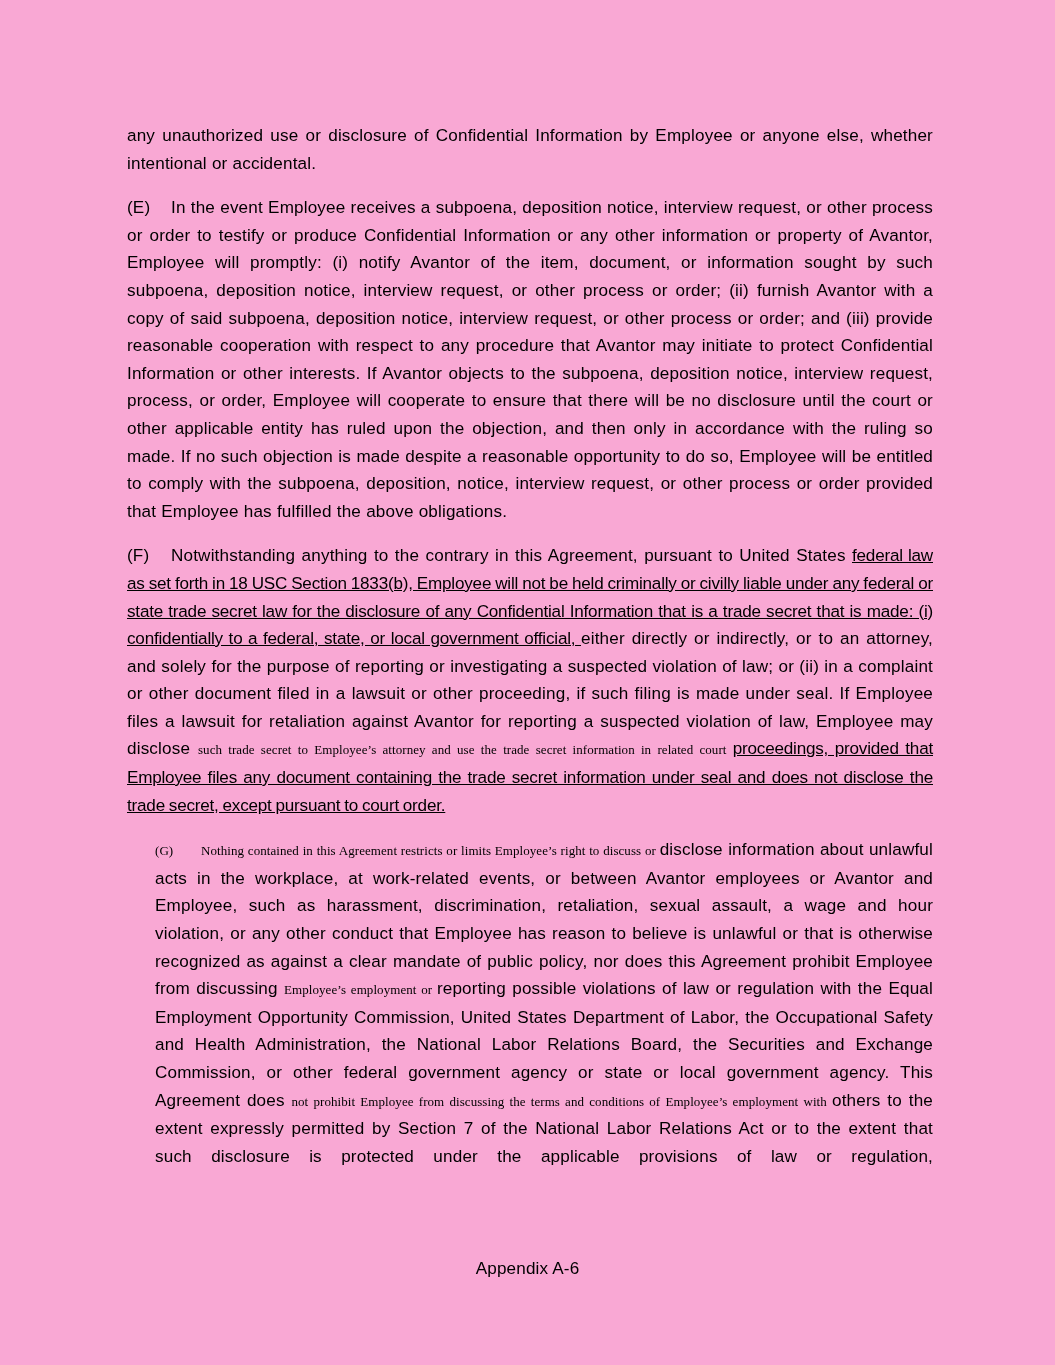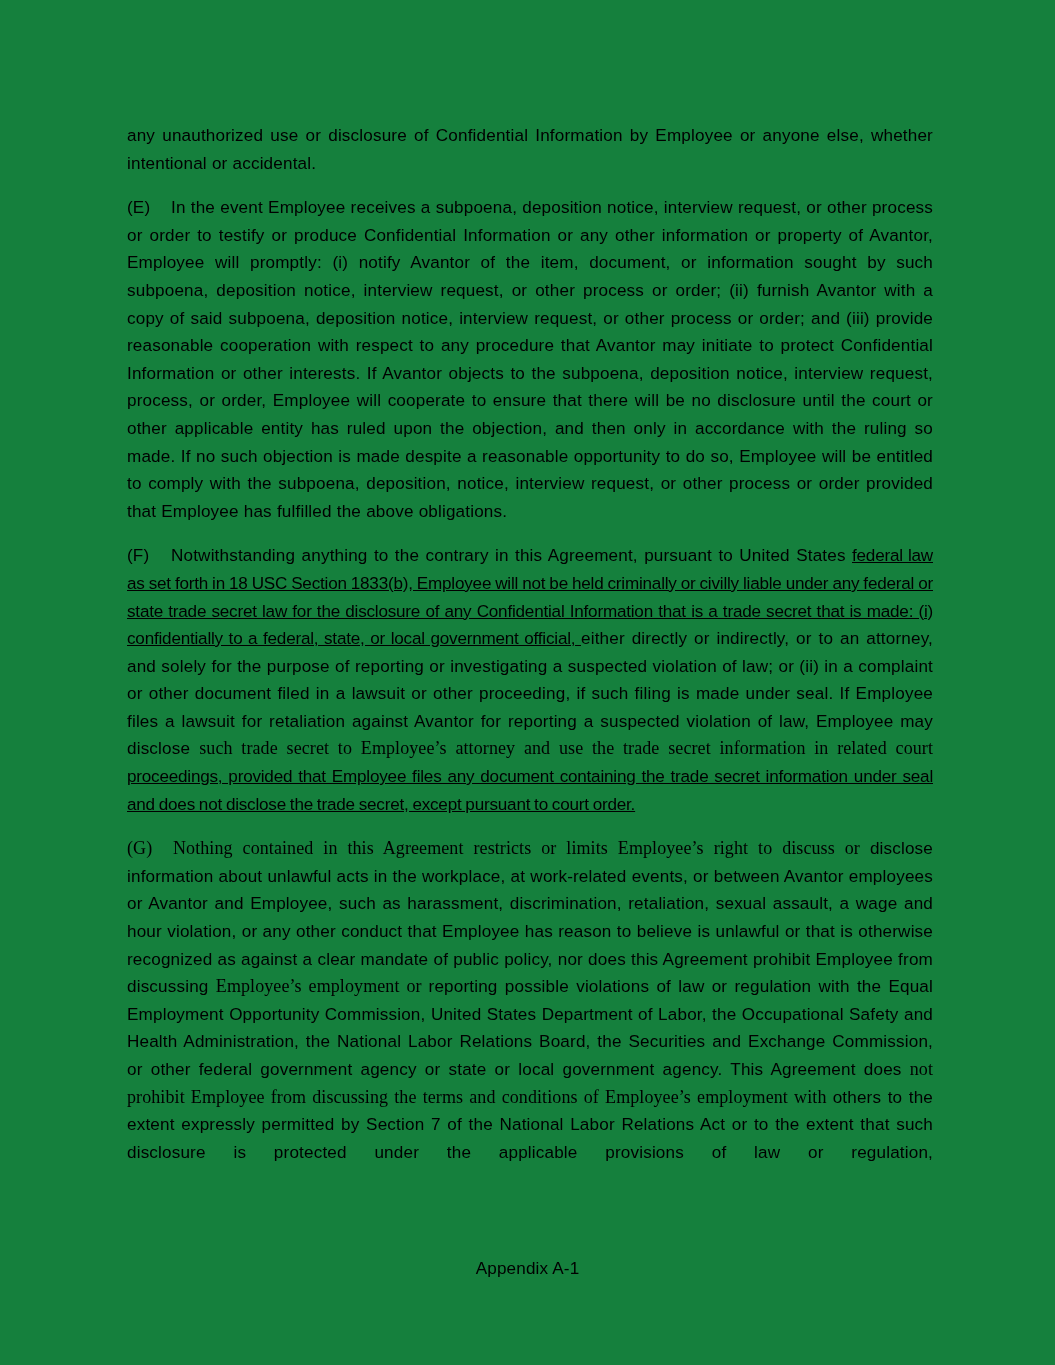"any unauthorized use or disclosure" #page { background: #15803d -> #f9a8d4 }
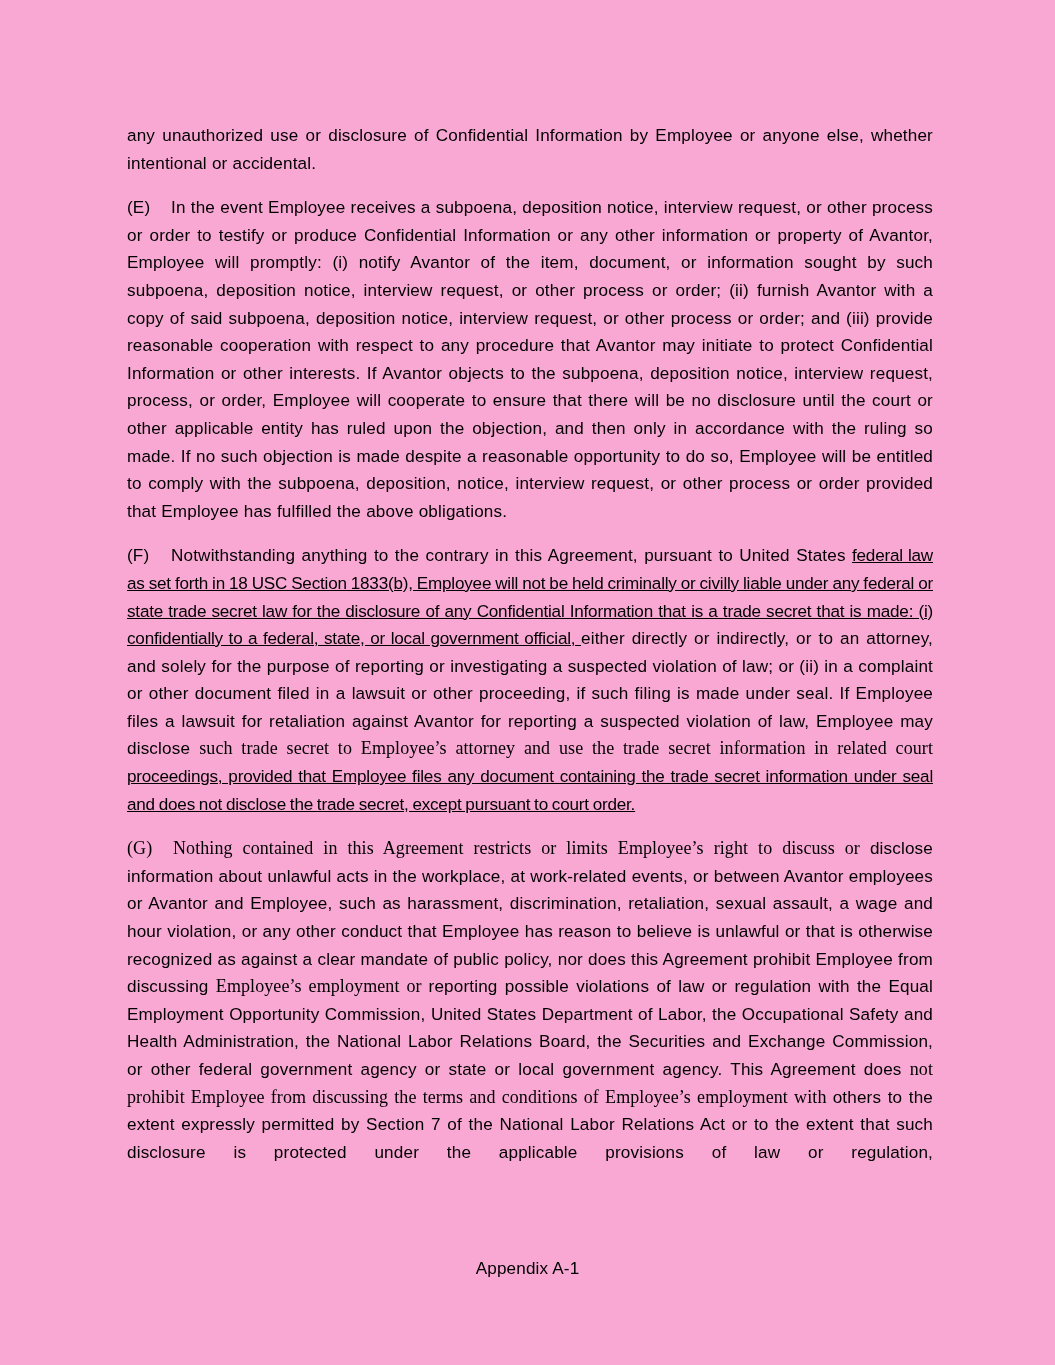"such trade secret to Employee’s" .serif { font-size: 18px -> 13px }
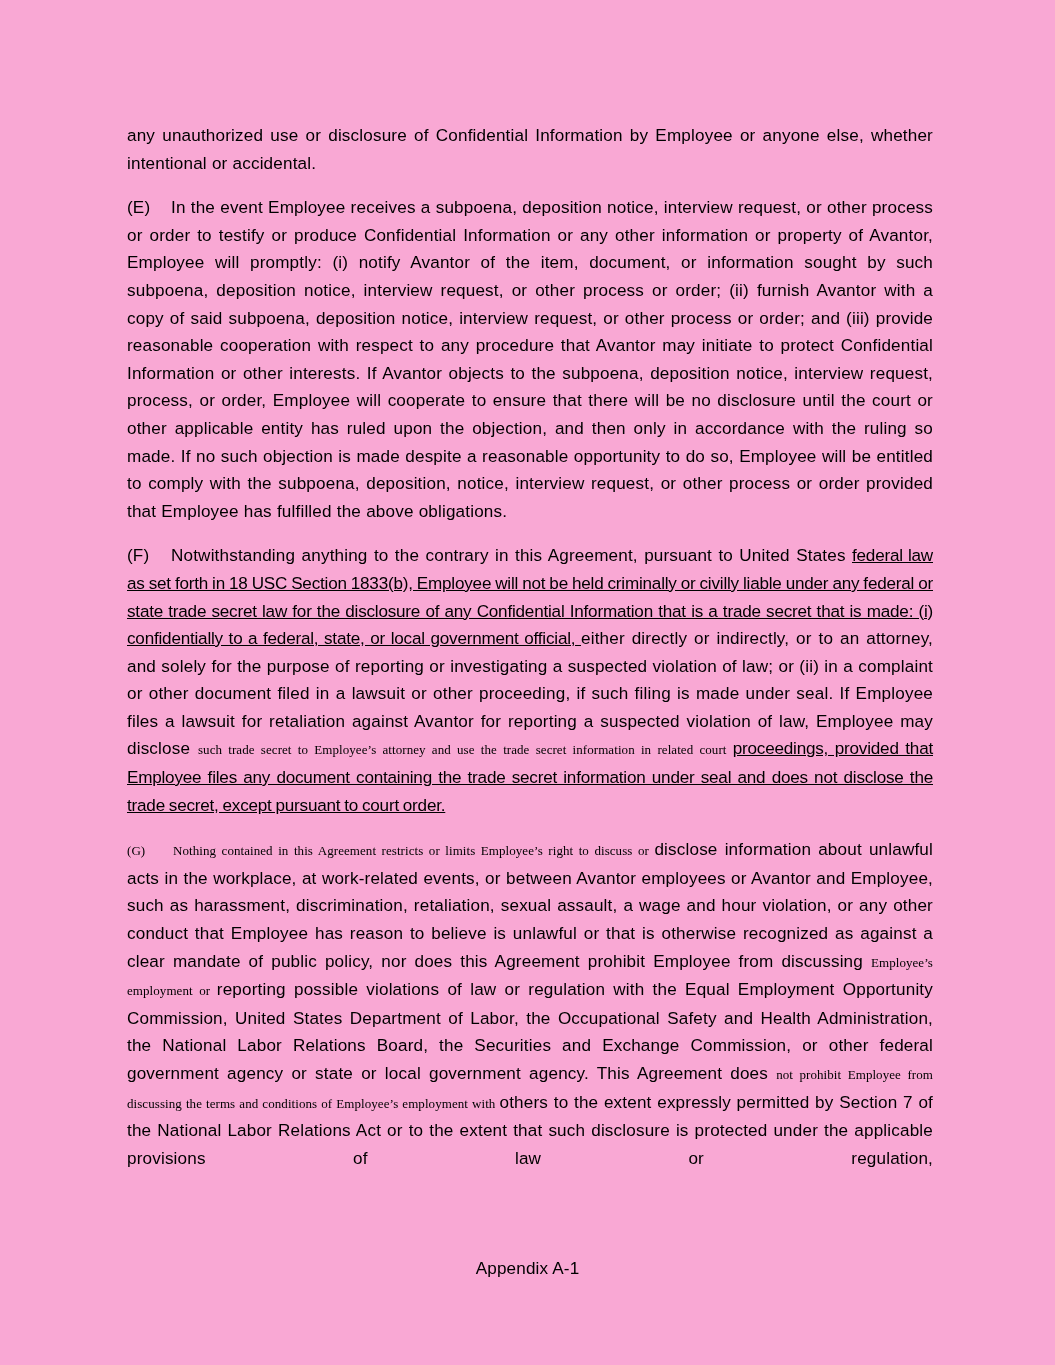"(G) Nothing contained in this" .para.justify-last { margin-left: none -> 28px }
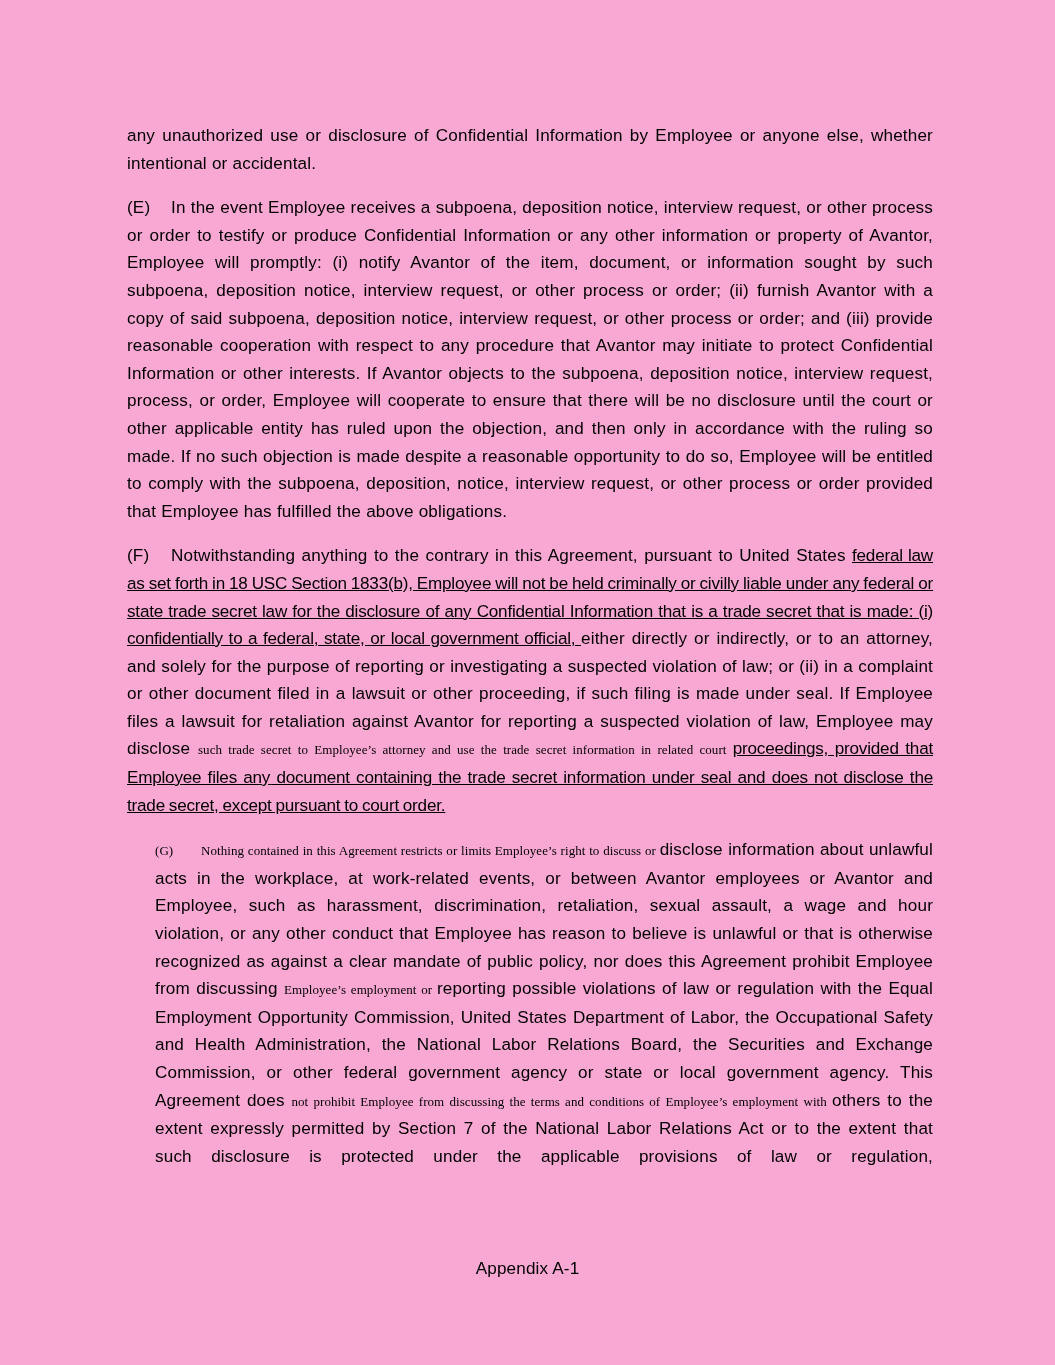"Appendix A-1" span { text: A-1 -> A-6 }
